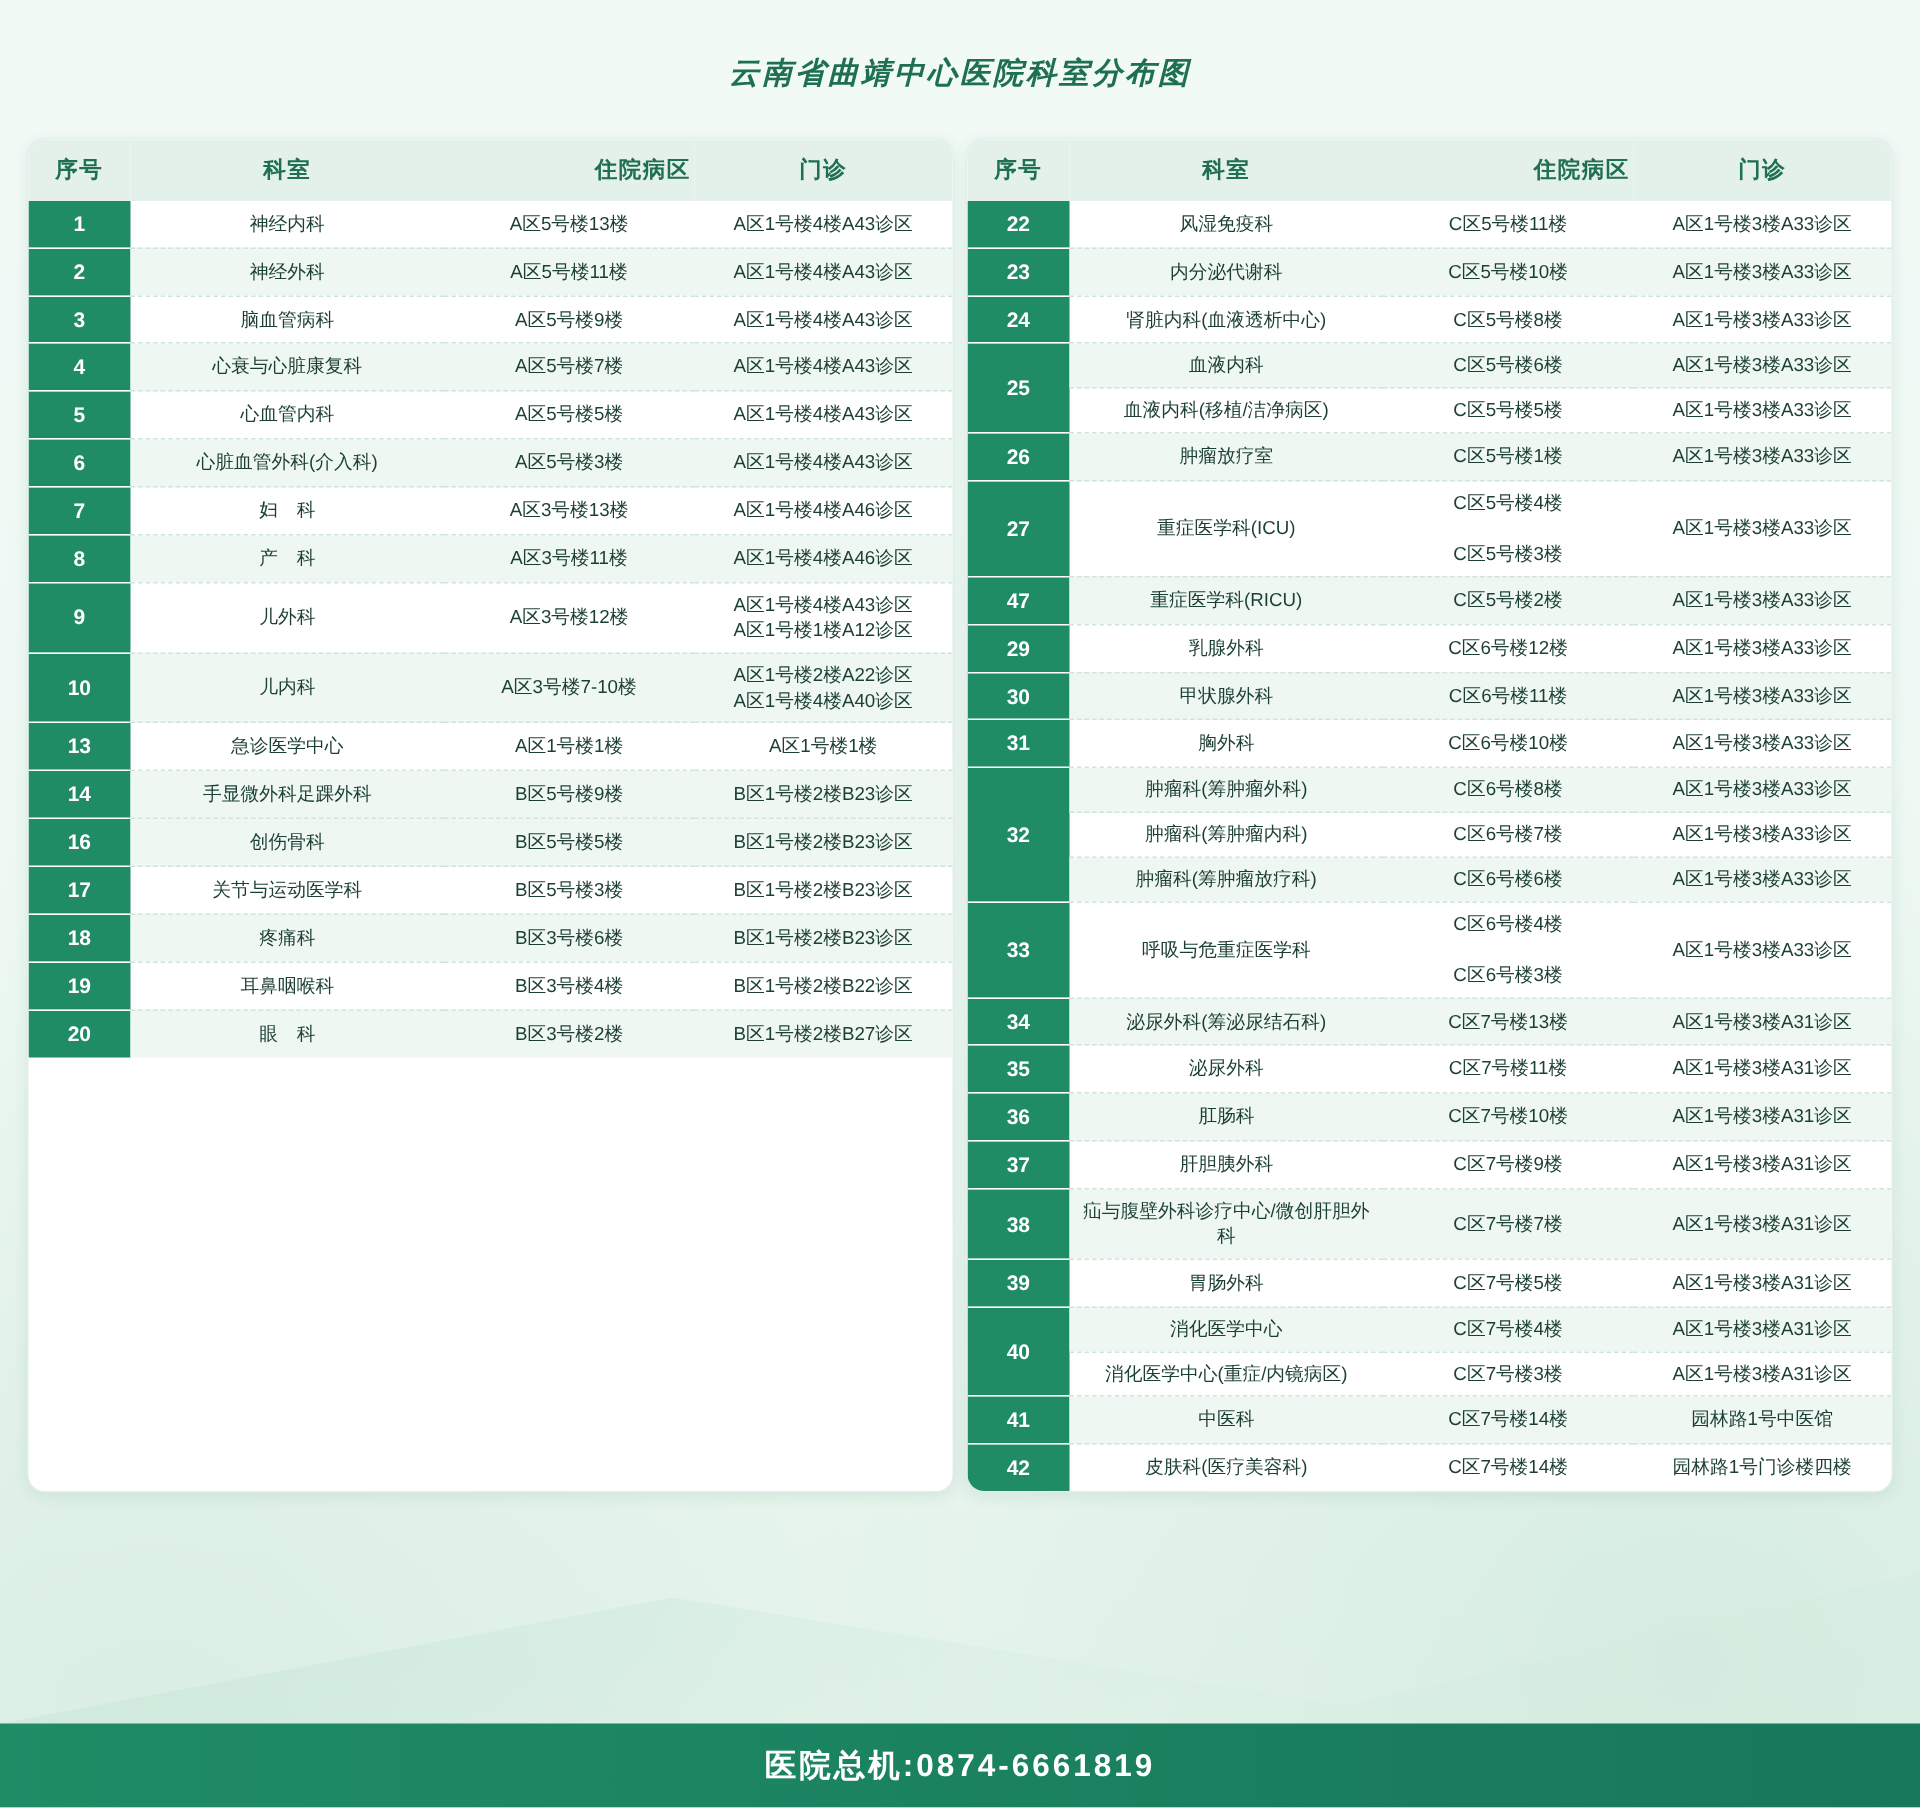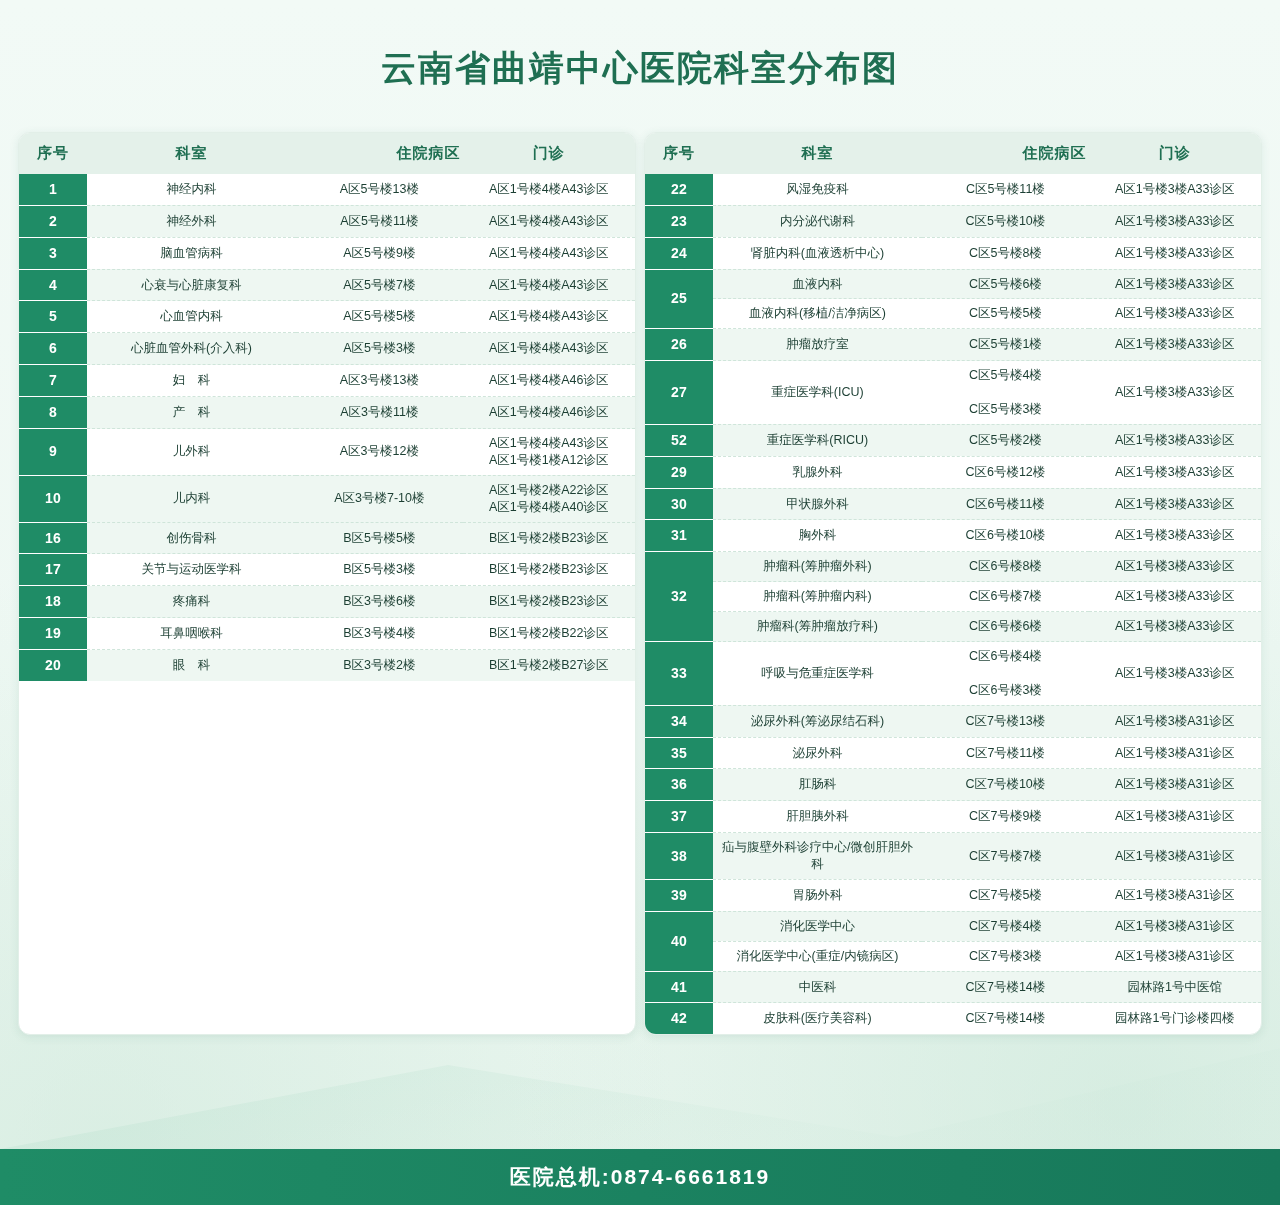"云南省曲靖中心医院科室分布图" .page-title { font-size: 35px -> 20px; font-style: none -> italic }
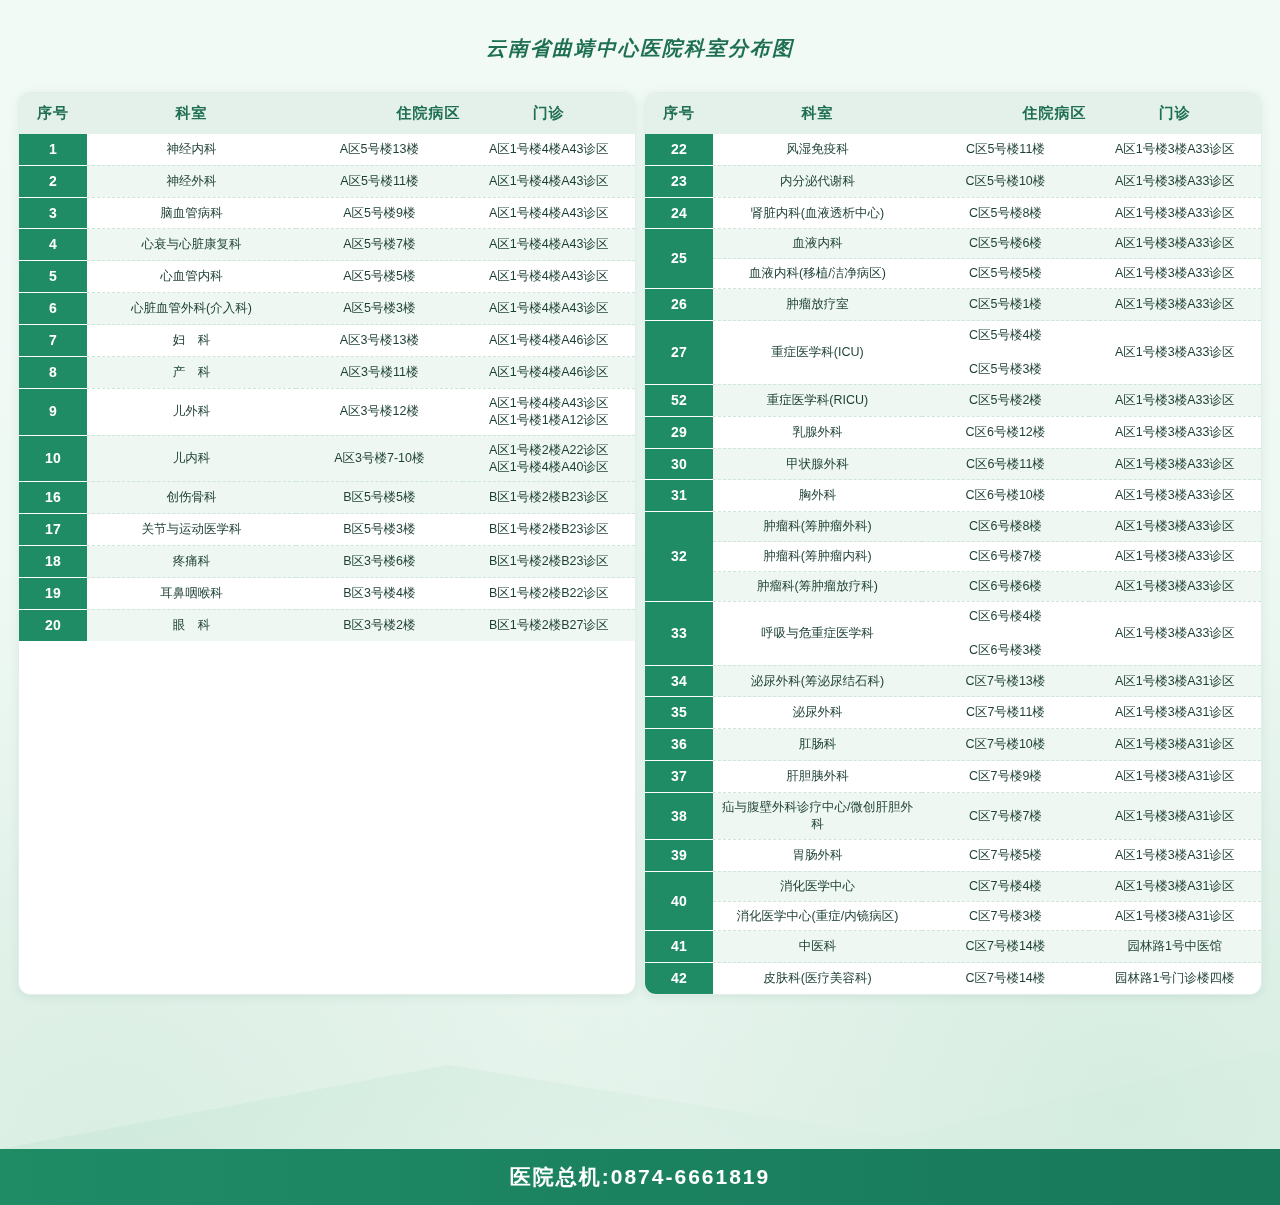"52" td.idx { text: 52 -> 47 }
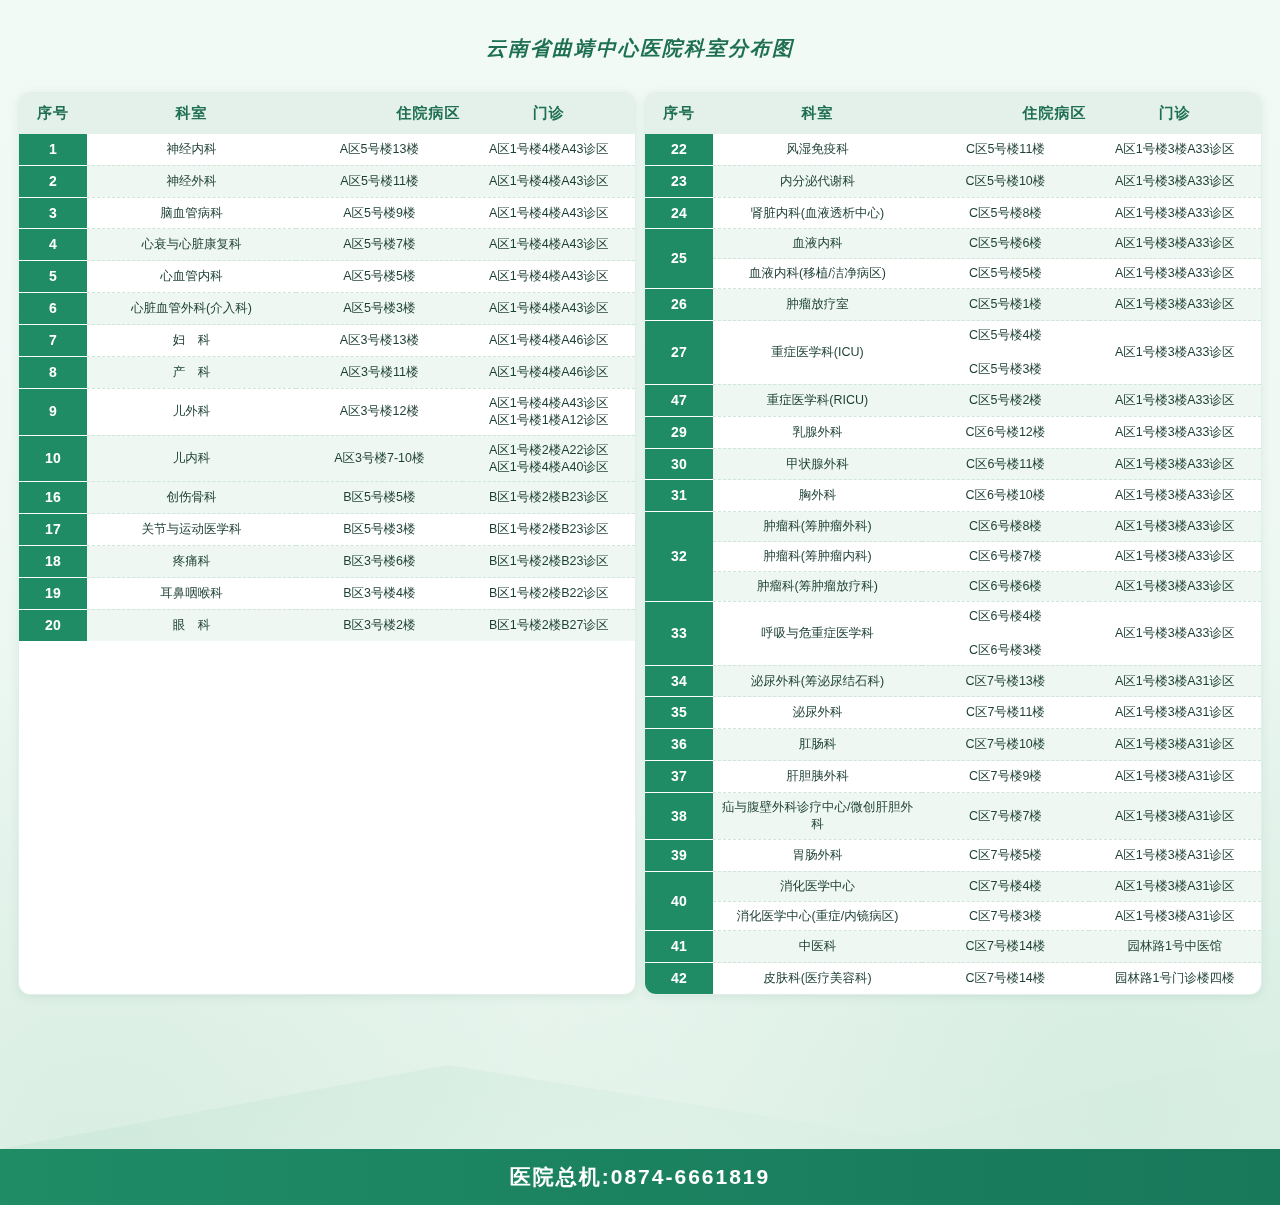"13" tr { html: none -> <tr> <td>13</td> <td>急诊医学中心</td> <td>A区1号楼1楼</td> <td>A区1号楼1楼</td> </tr> }
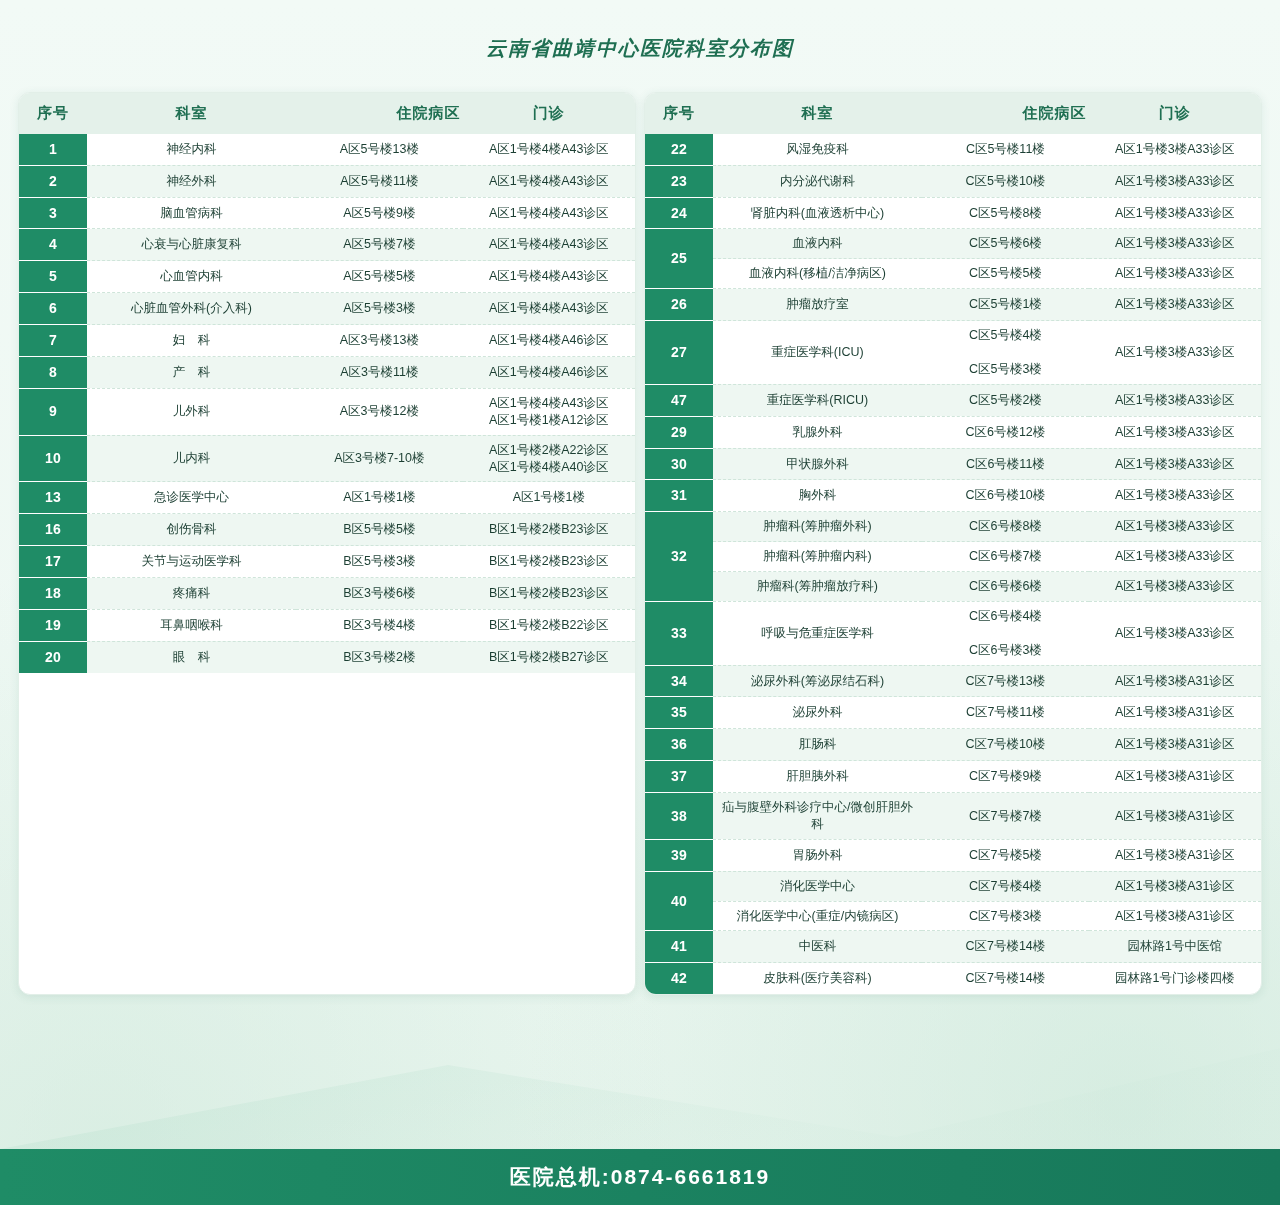"14" tr.alt { html: none -> <tr> <td>14</td> <td>手显微外科足踝外科</td> <td>B区5号楼9楼</td> <td>B区1号楼2楼B23诊区</td> </tr> }
